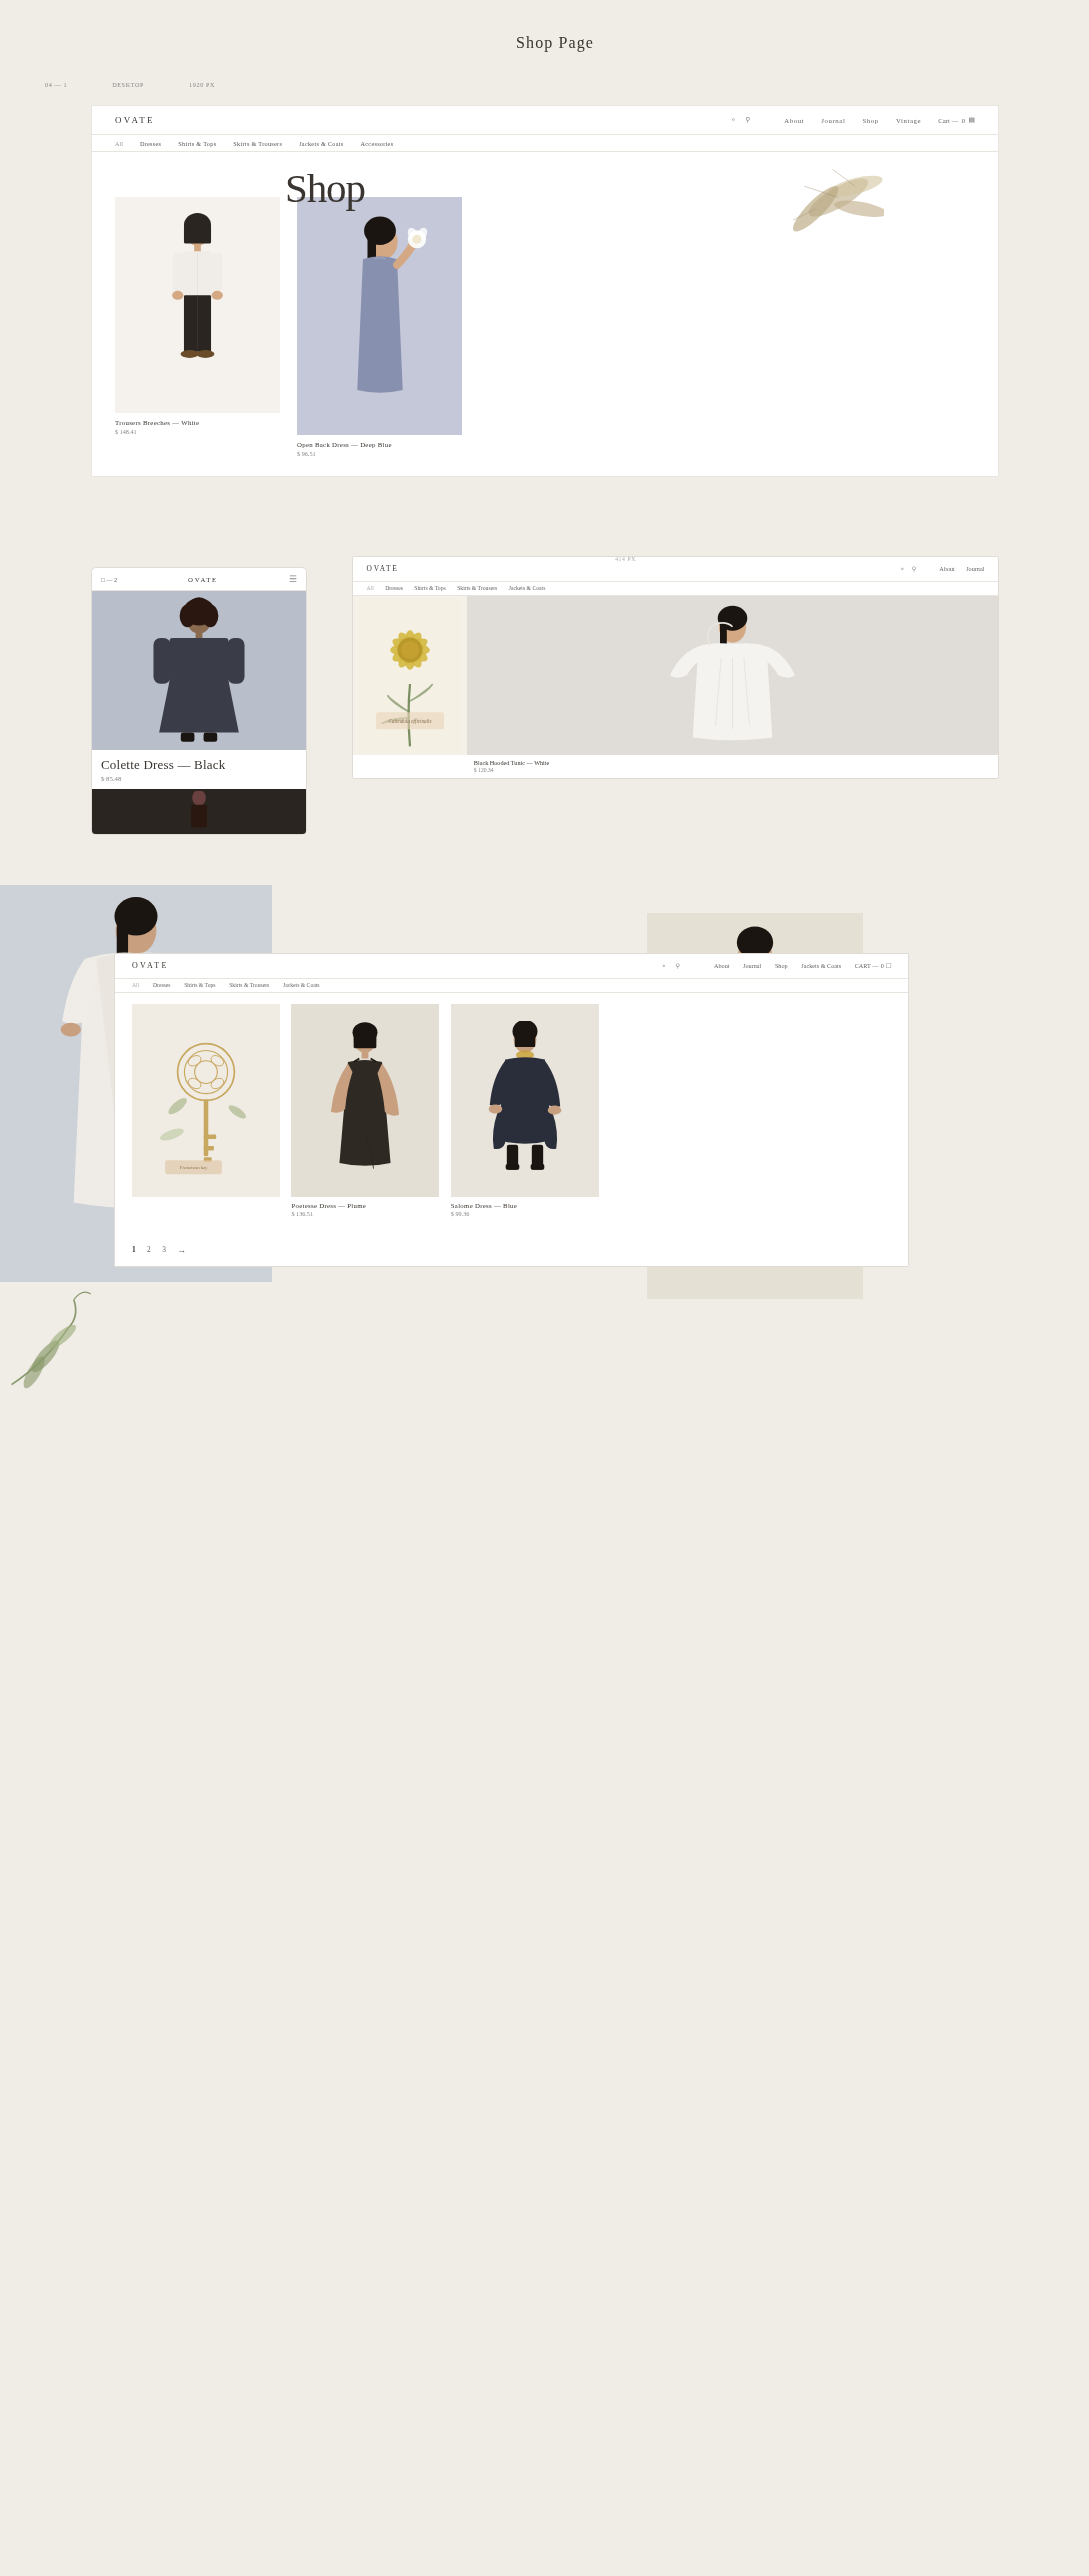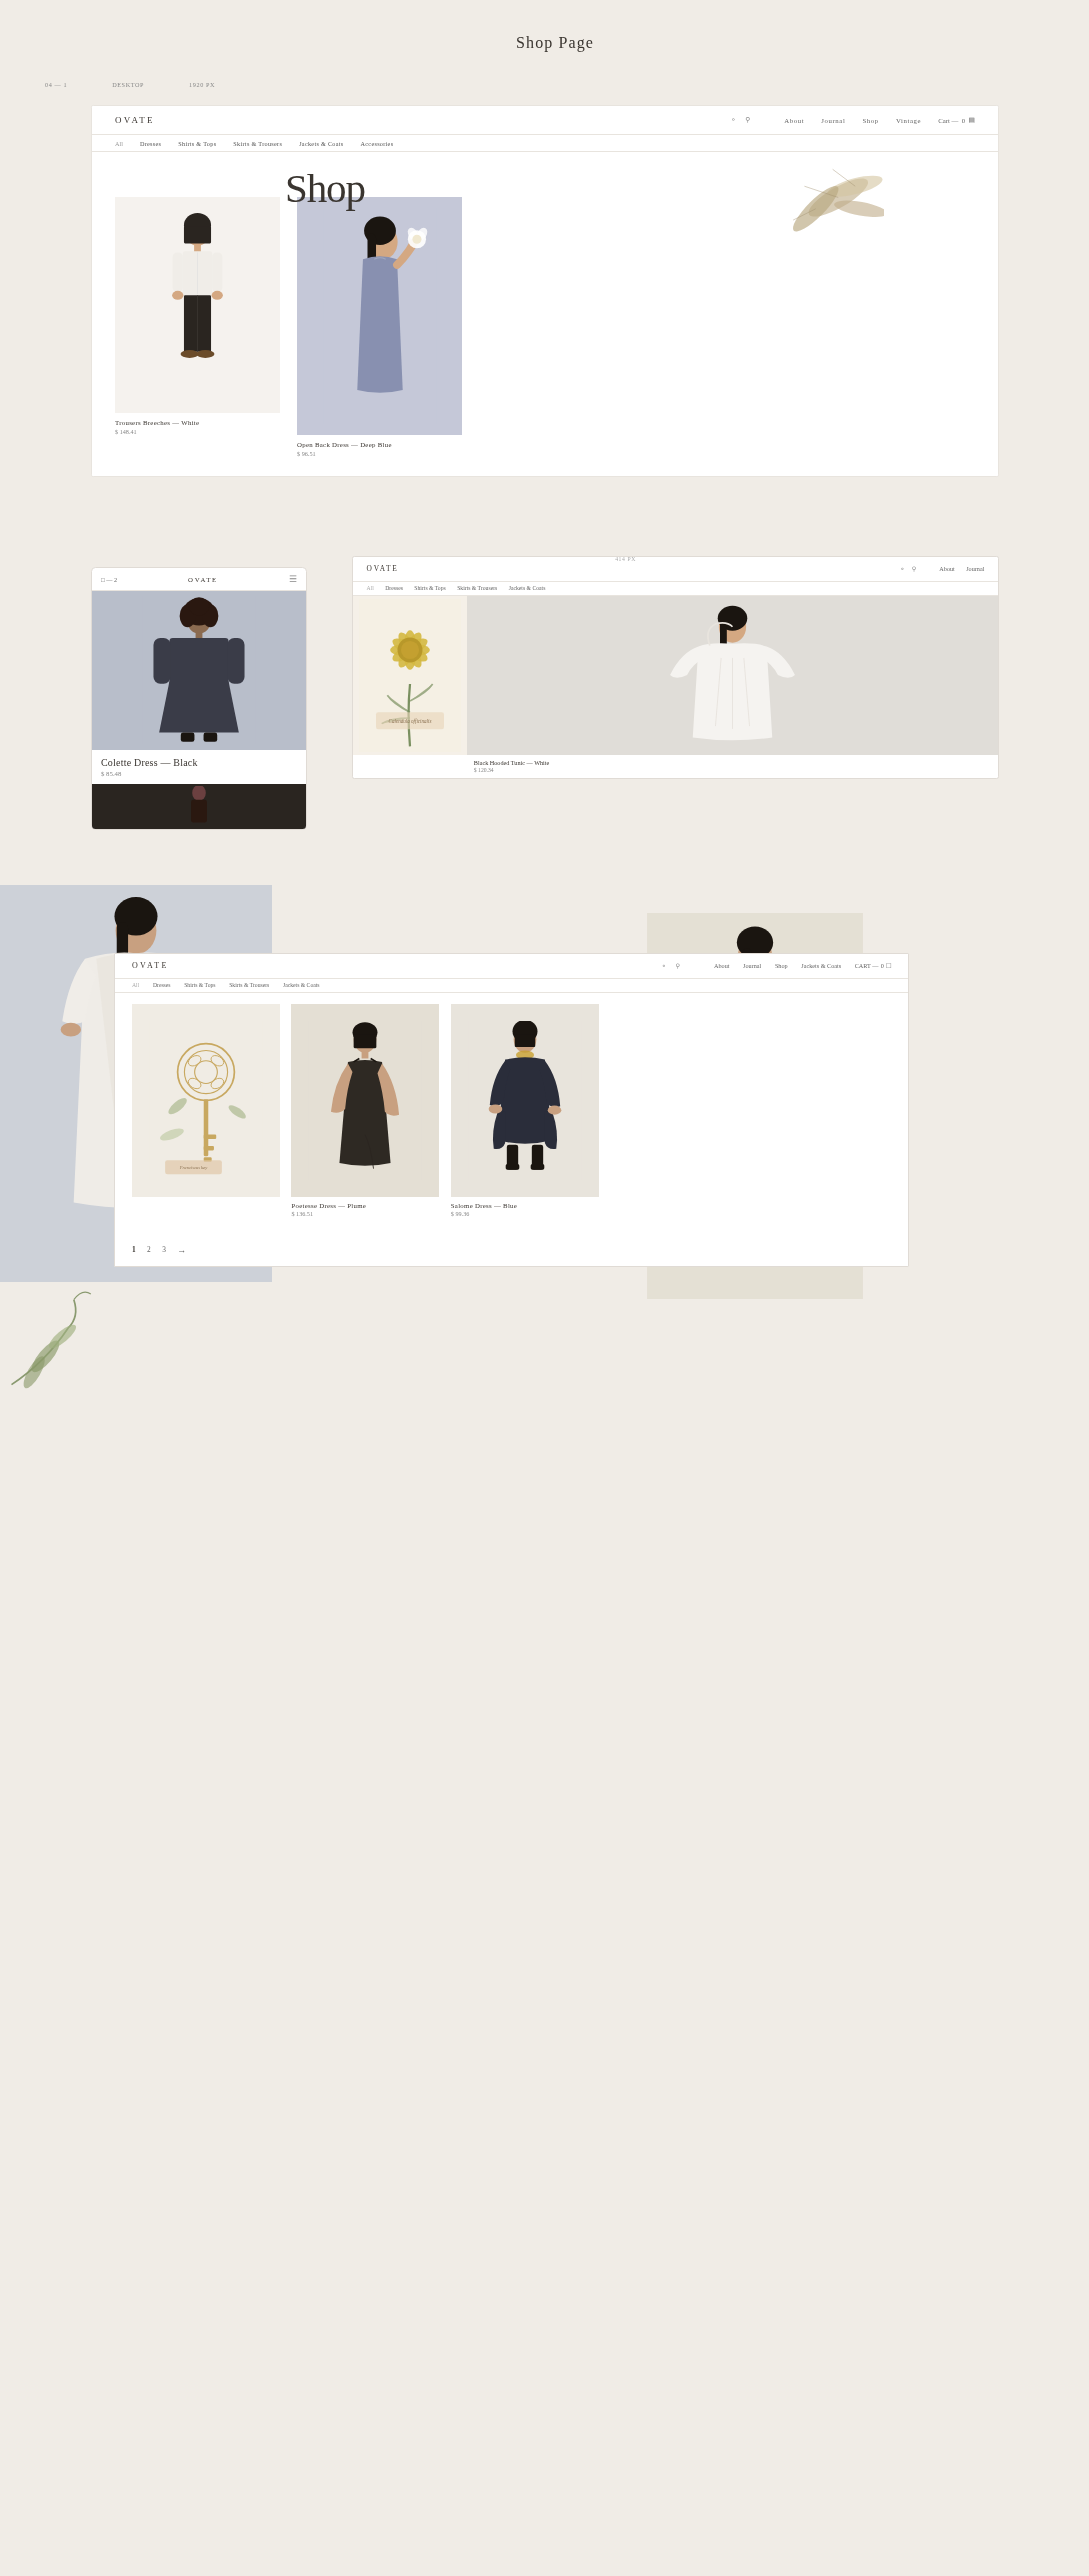"Colette Dress — Black" .mobile-product-name { font-size: 10px -> 13px }
